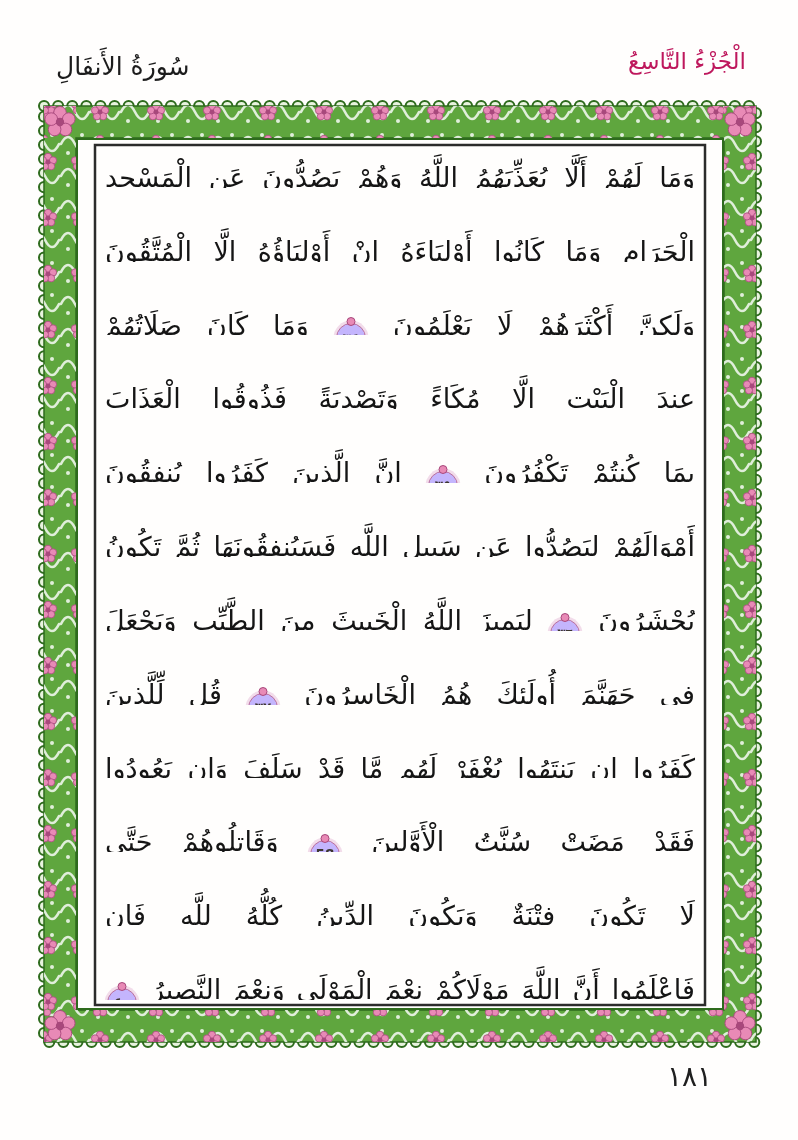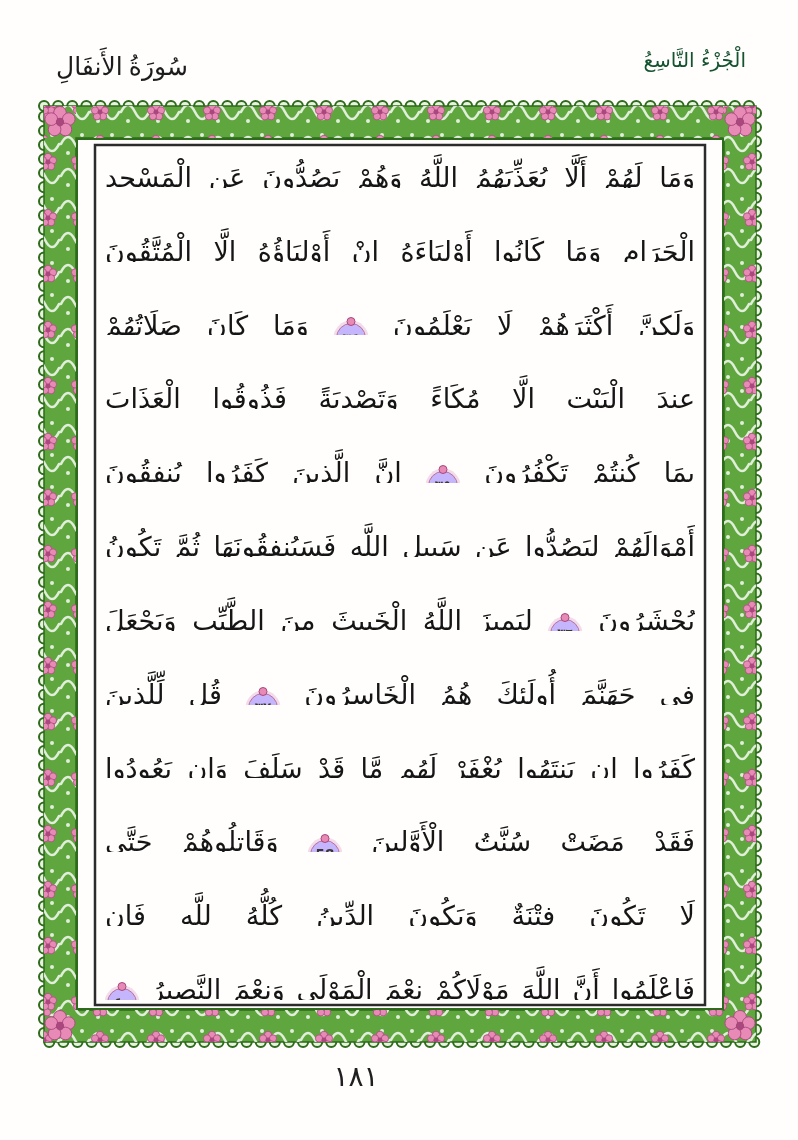"سُورَةُ الأَنفَالِ" .surah-header { font-family: Liberation Serif, serif -> none }
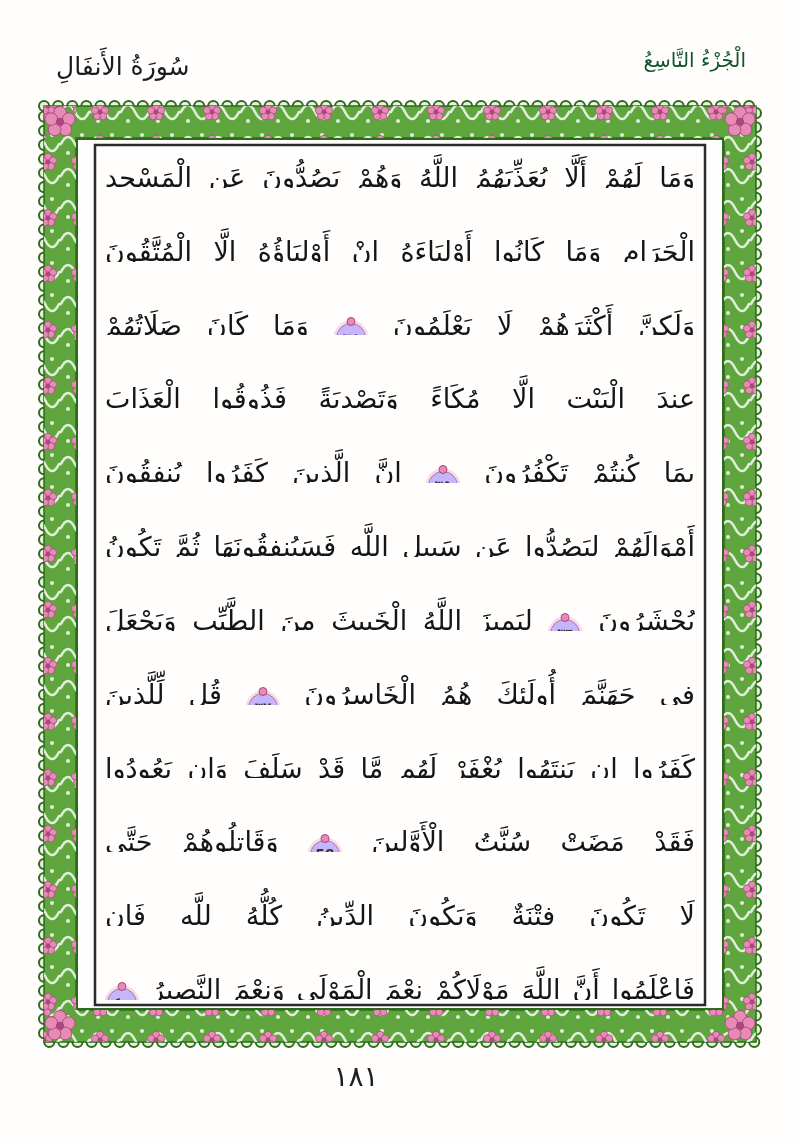"الْجُزْءُ التَّاسِعُ" .juz-header { color: #14532d -> #be185d; font-size: 20px -> 23px }
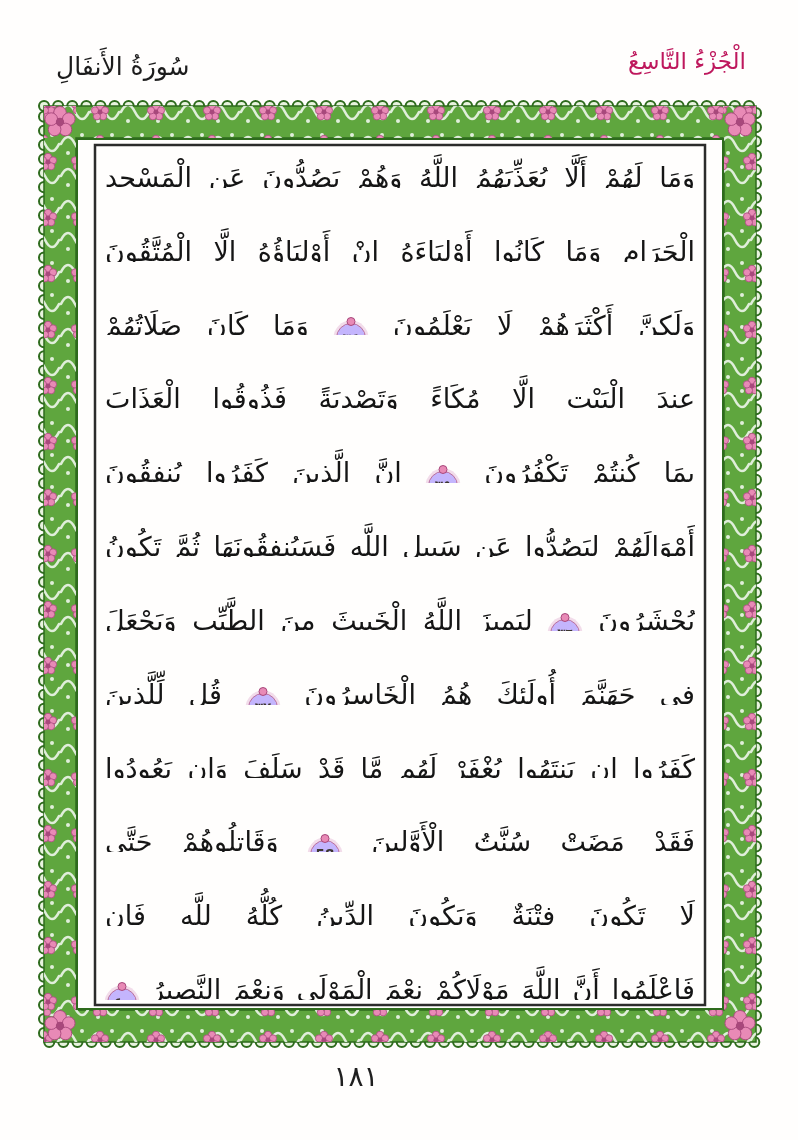"١٨١" .page-num { text-align: center -> right }
